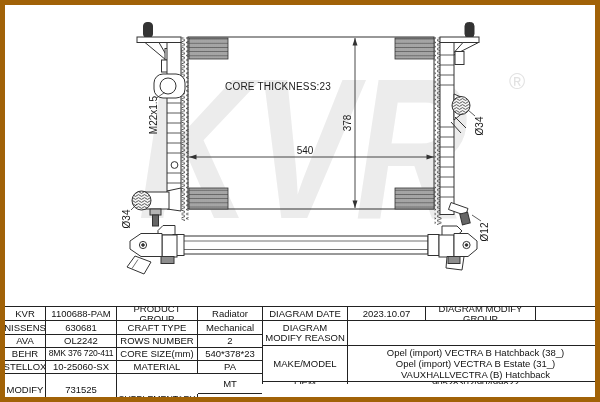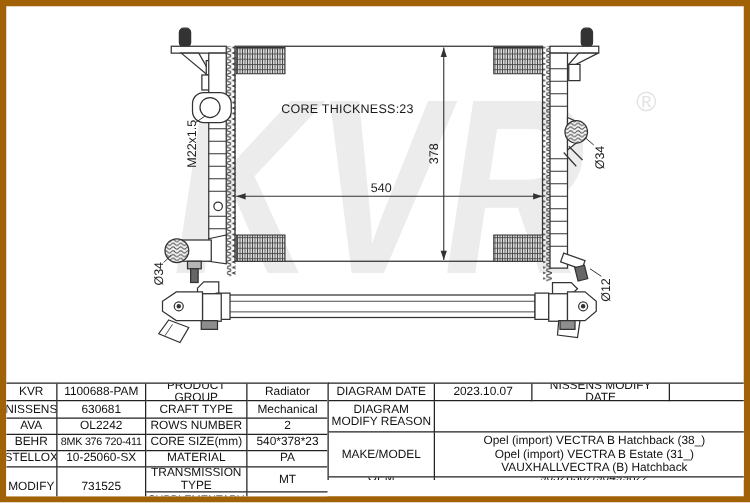"NISSENS MODIFY DATE" div.c { text: NISSENS MODIFY DATE -> DIAGRAM MODIFY GROUP }
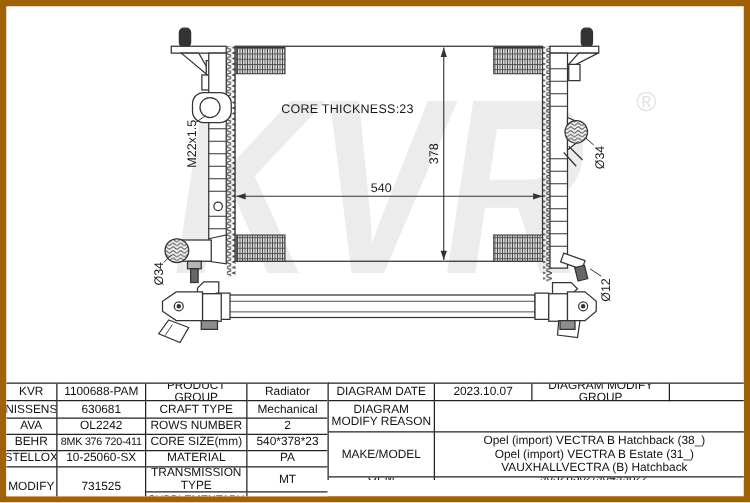"TRANSMISSION TYPE" div.c { html: <div>TRANSMISSION TYPE</div> -> none }
